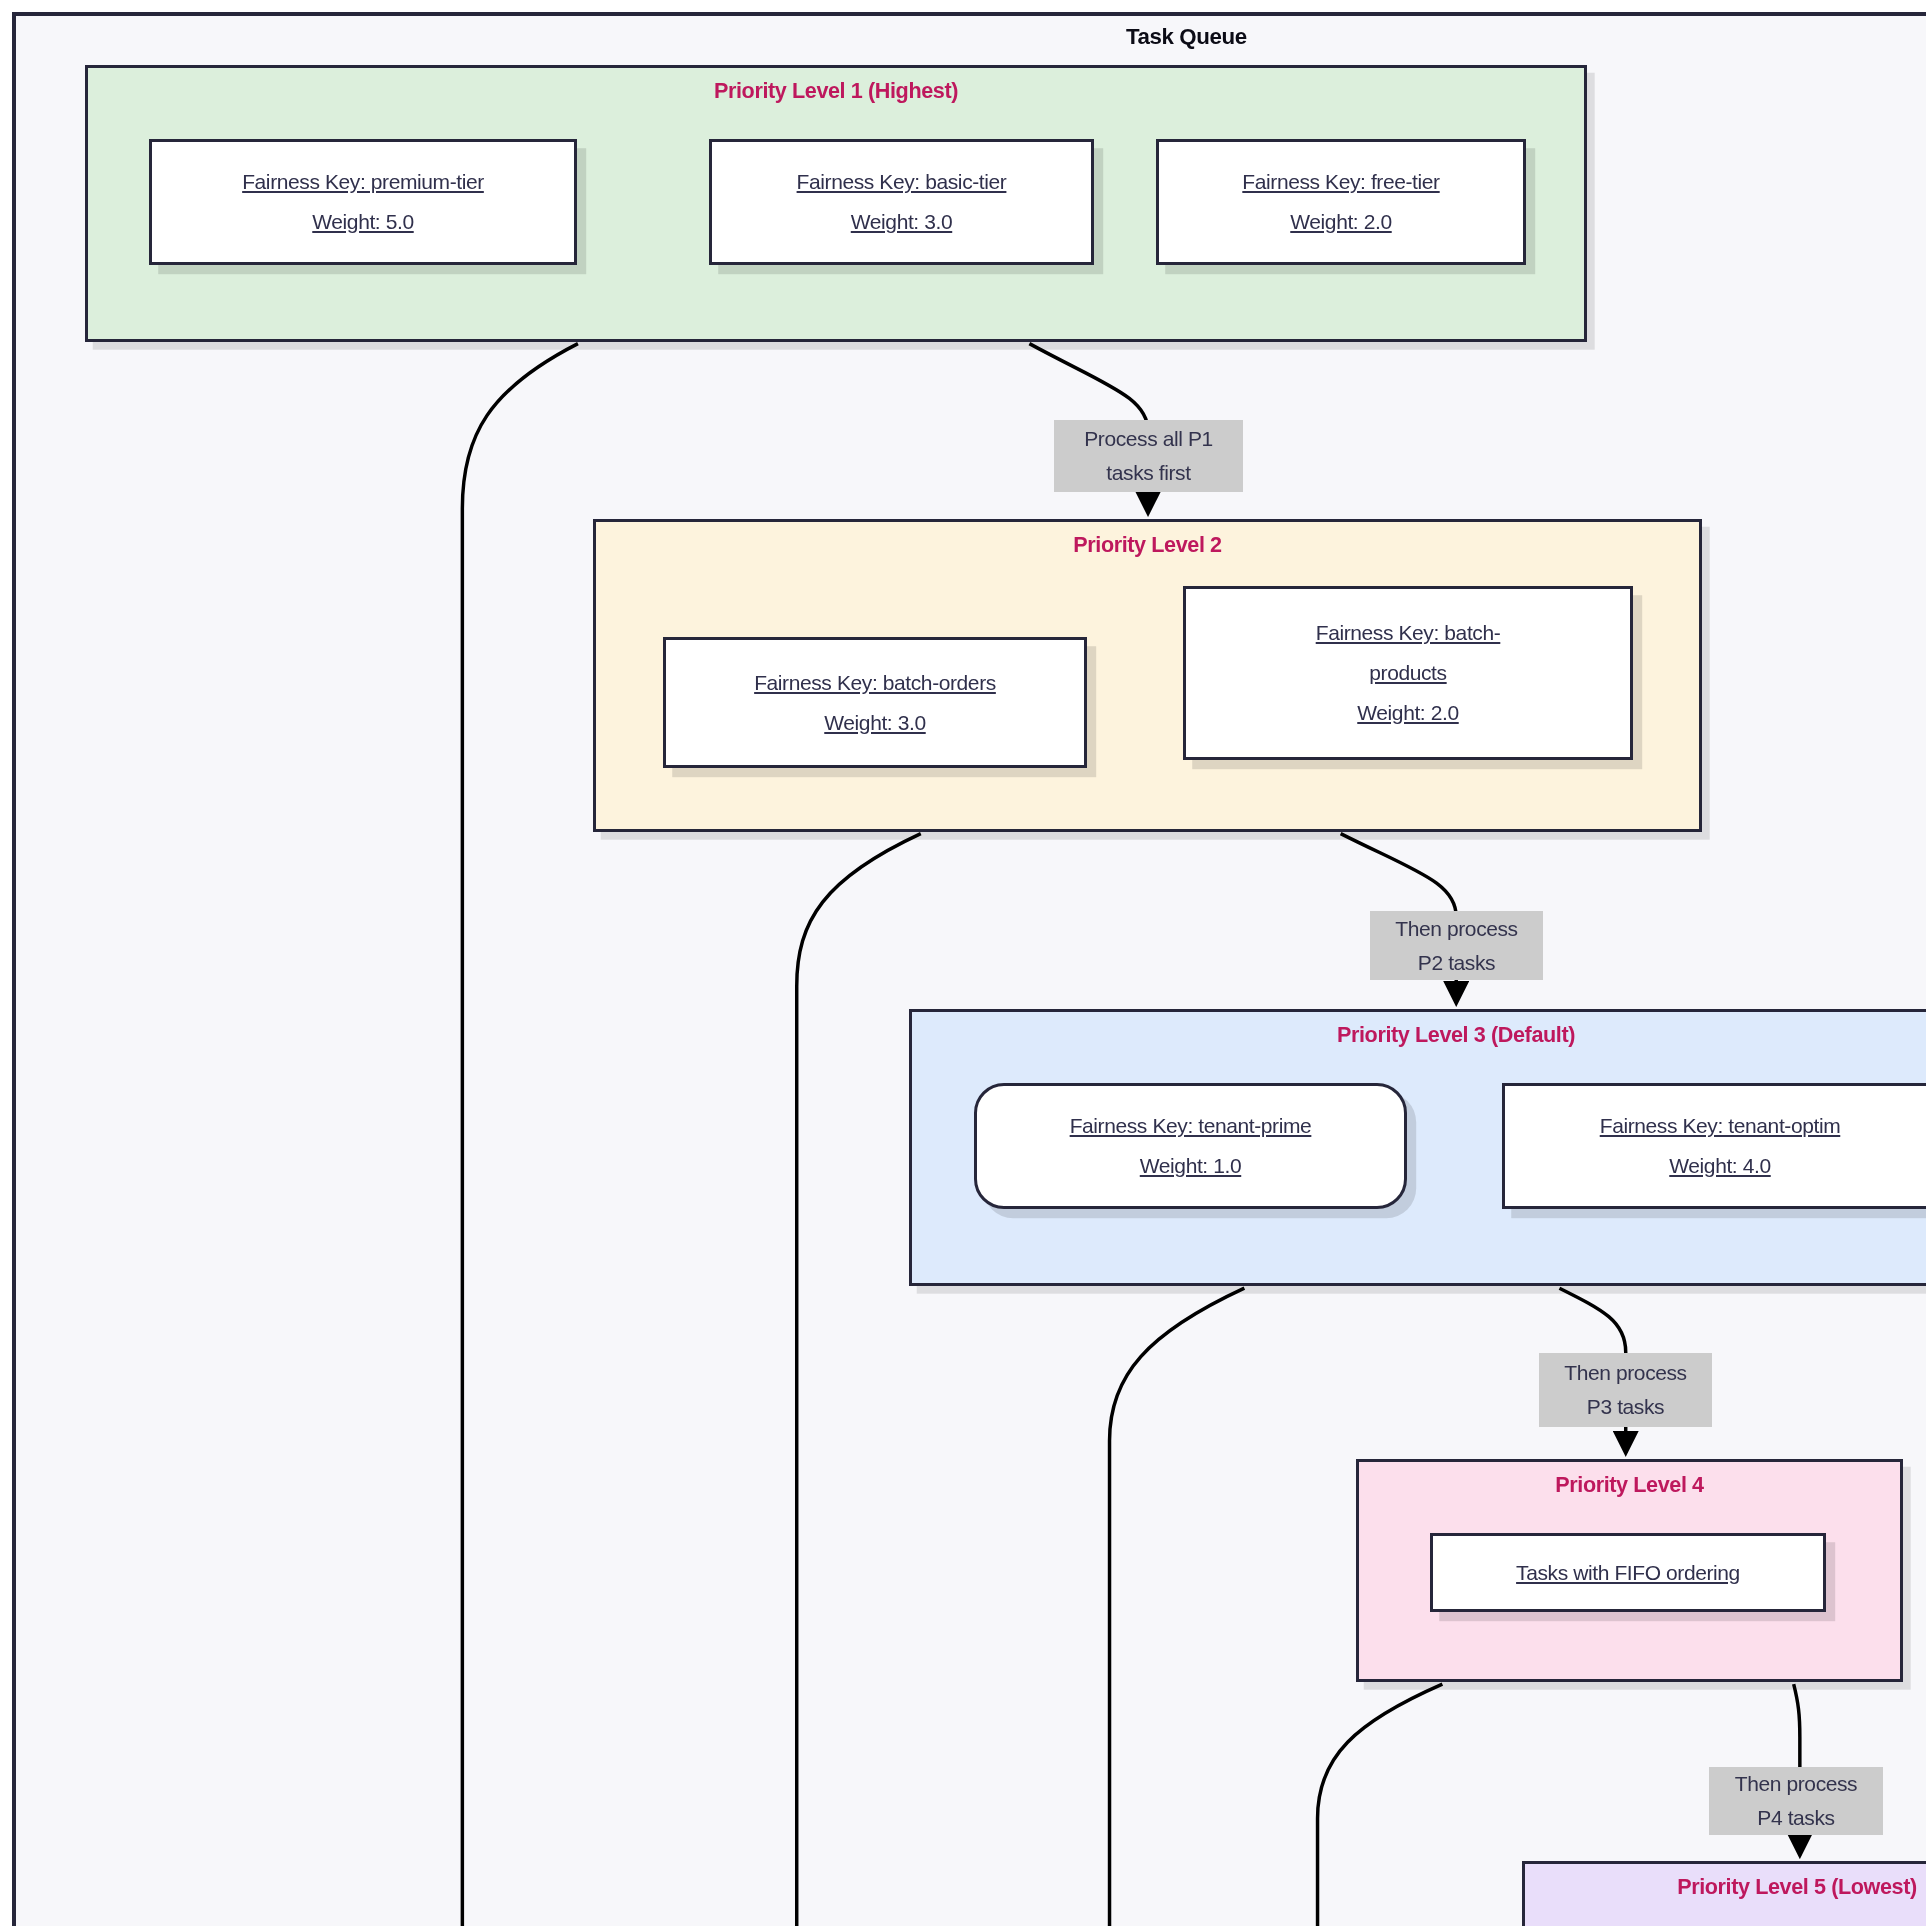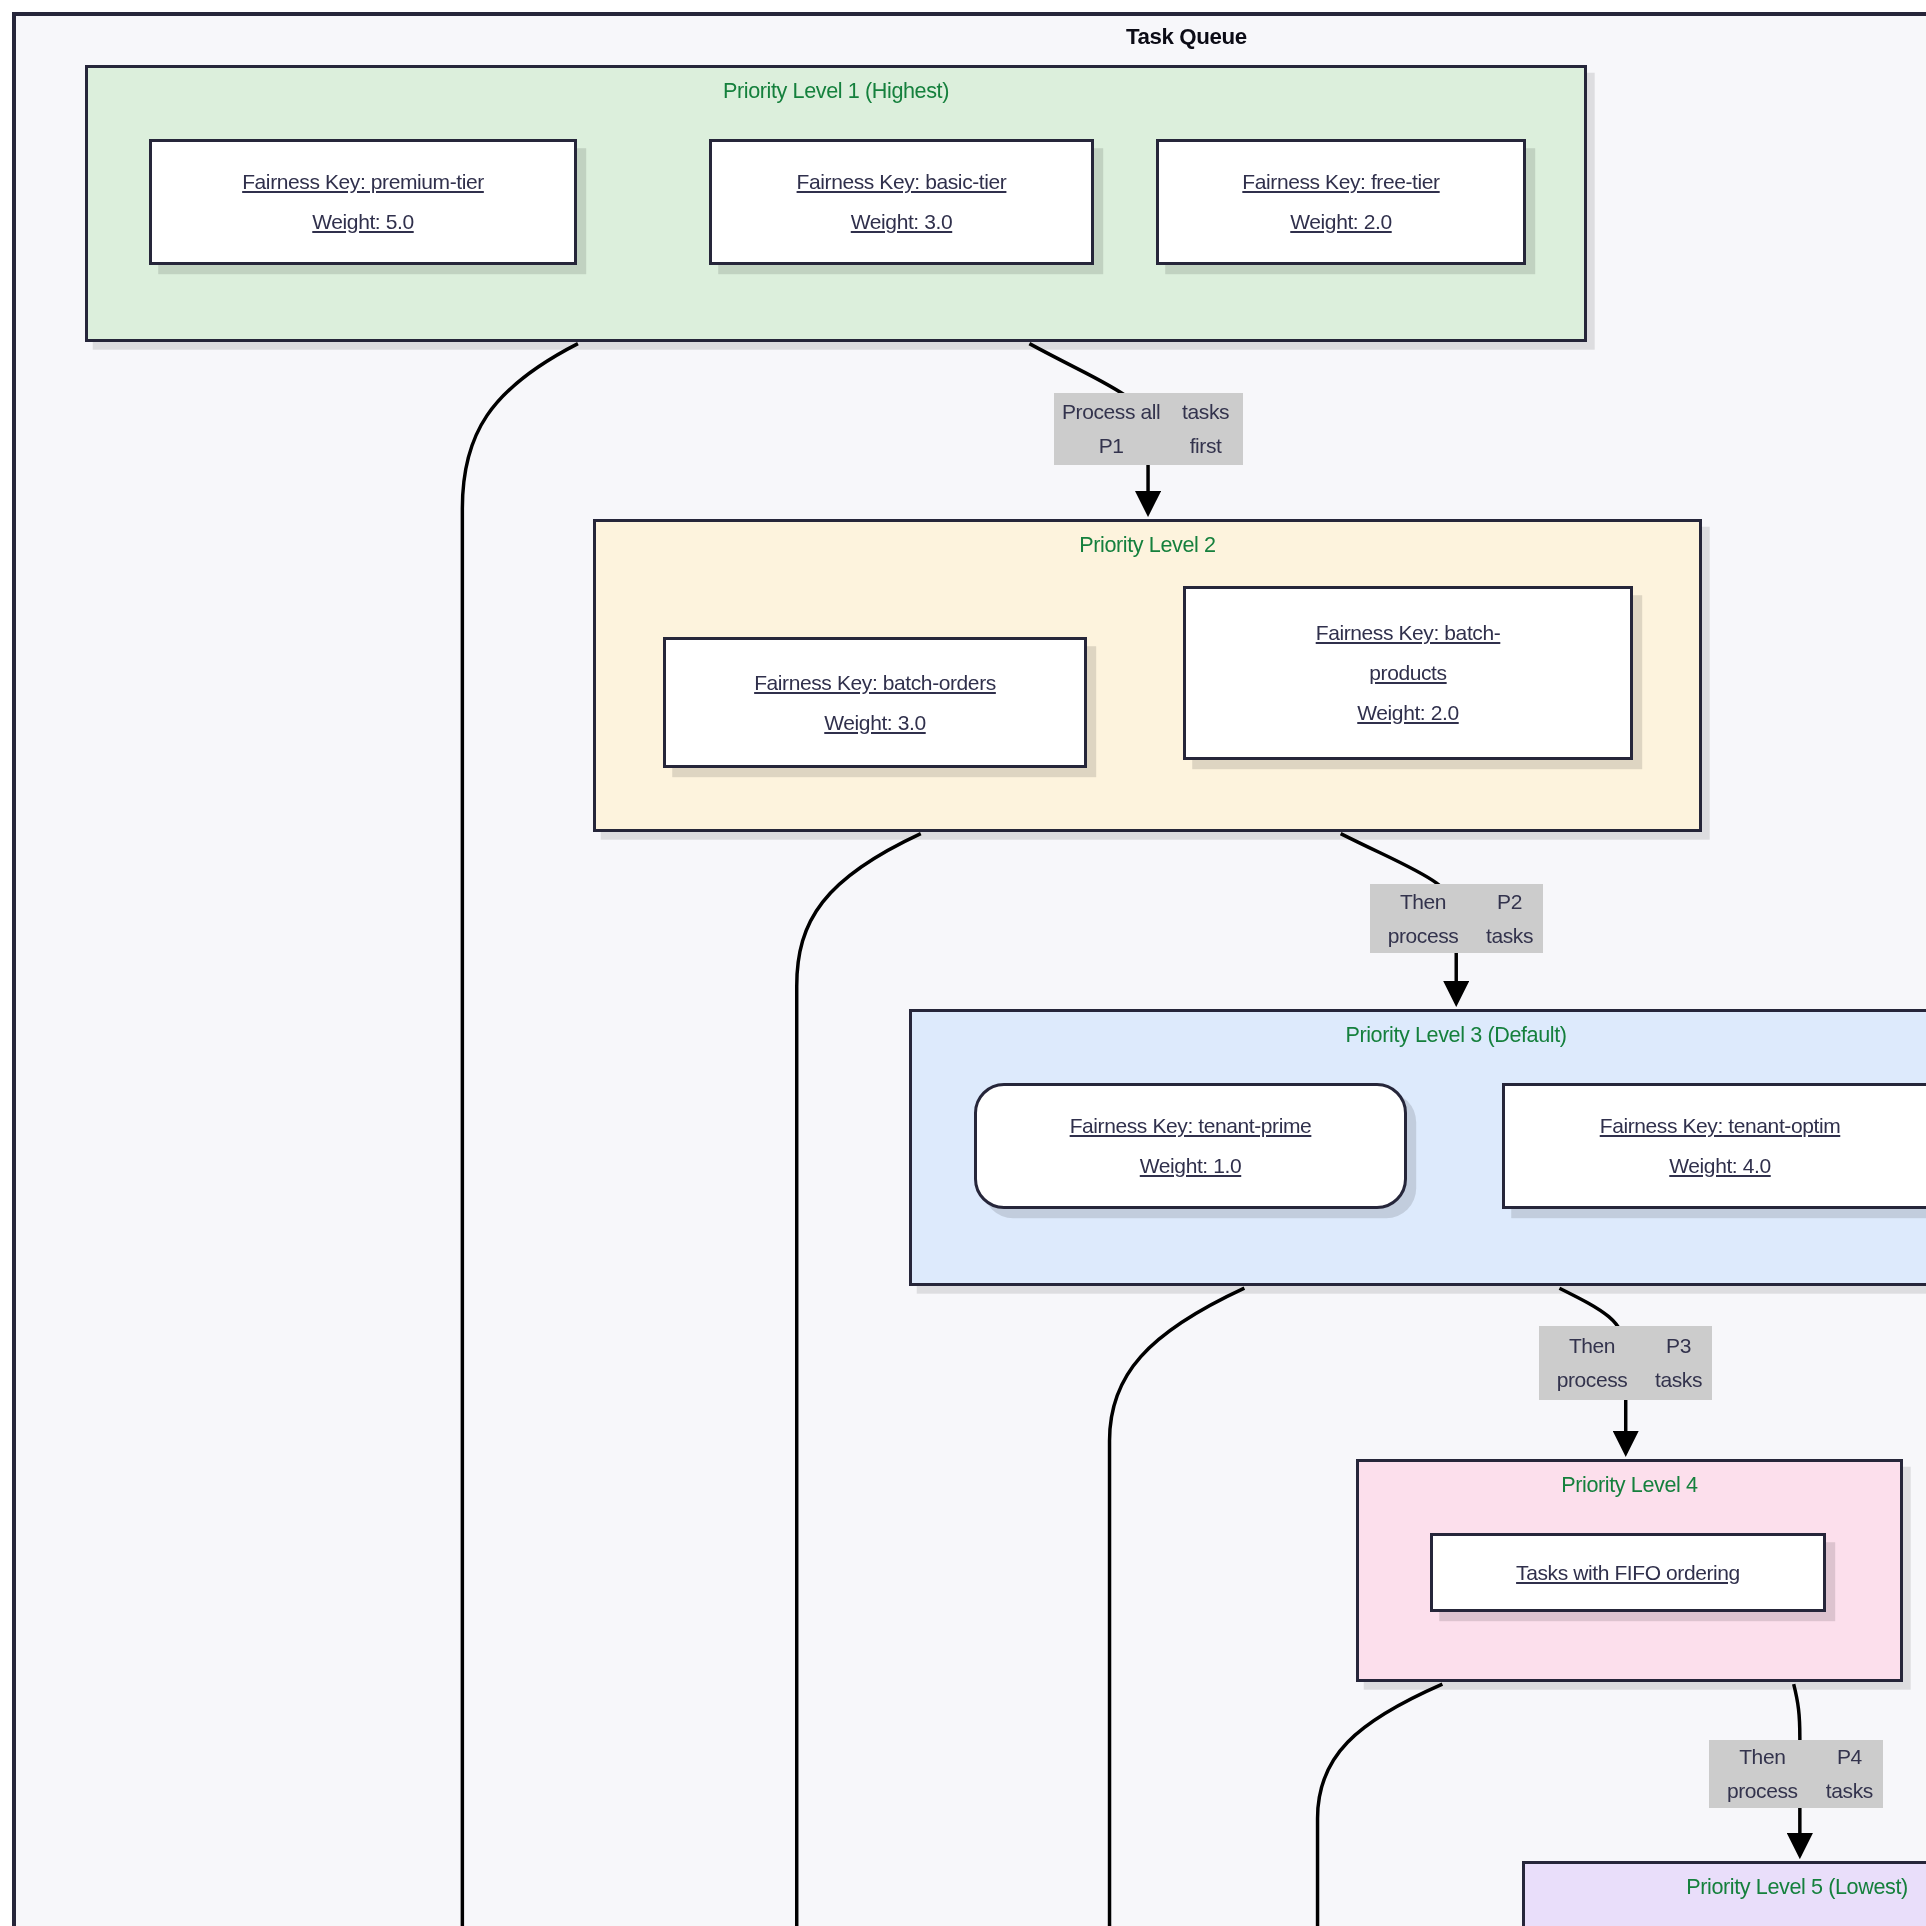"Priority Level 1 (Highest)" .cluster-label { color: #15803d -> #be185d; font-weight: 400 -> 700 }
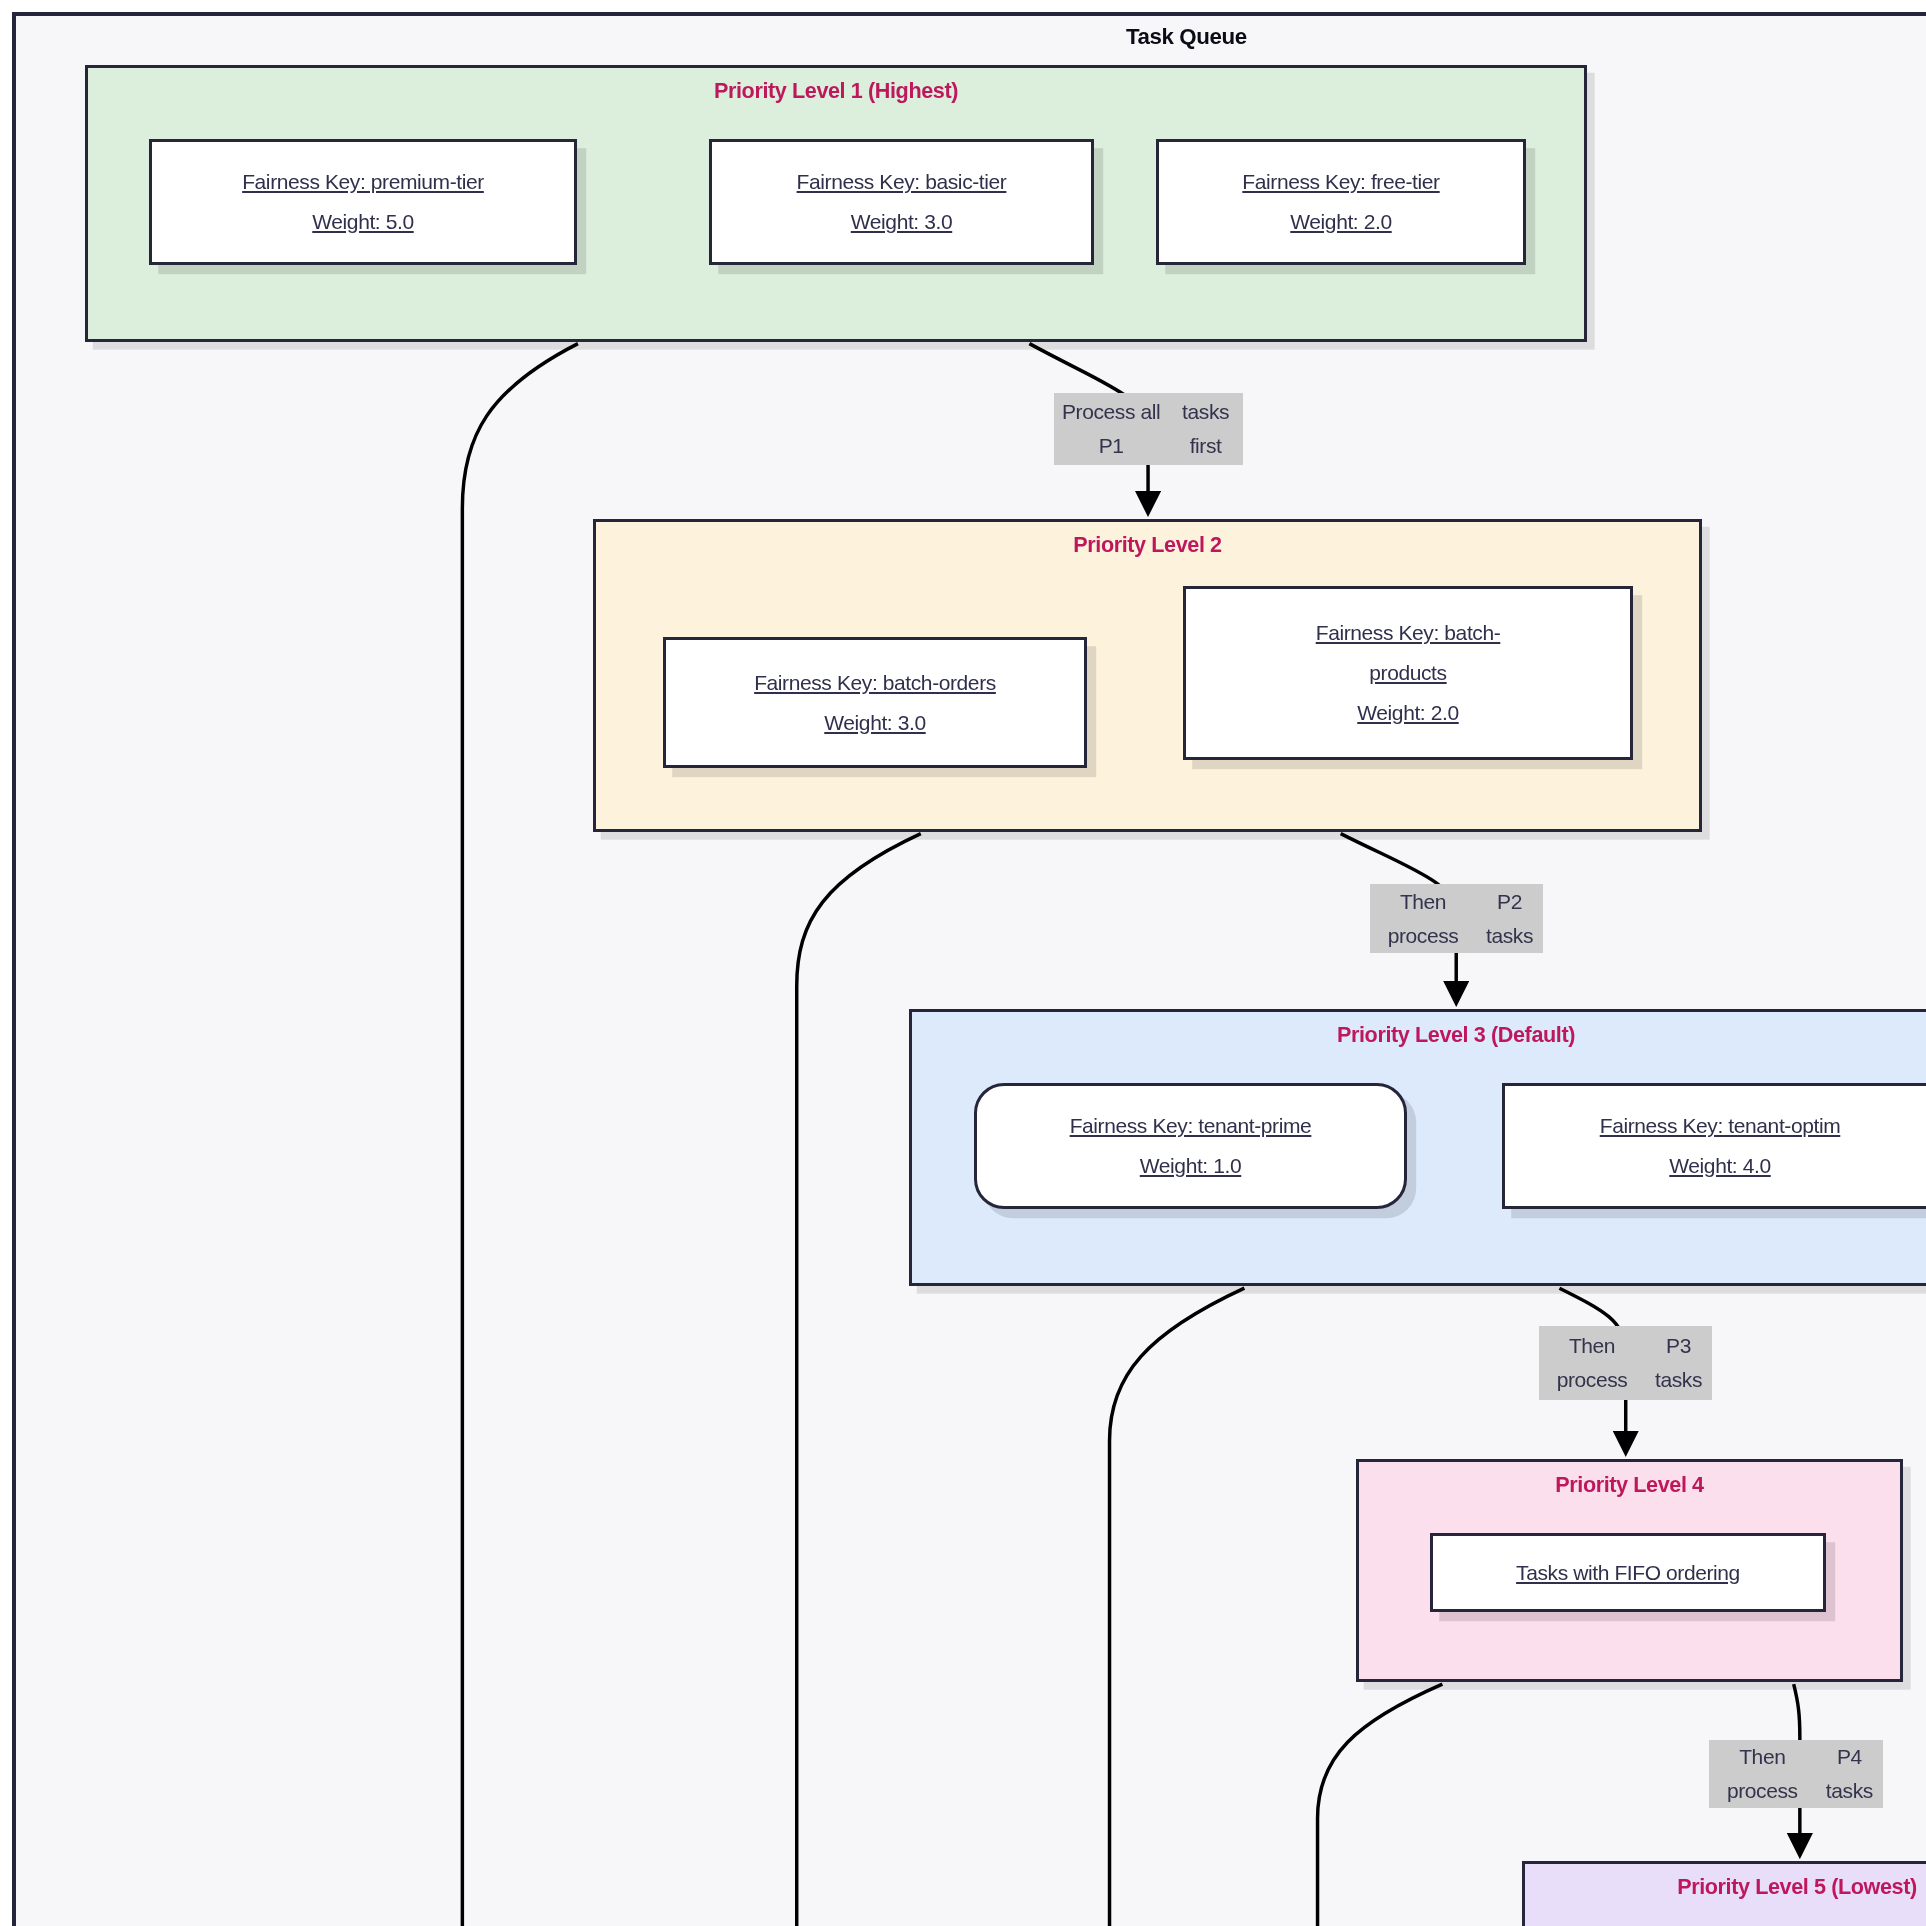"Process all P1" .elabel { flex-direction: row -> column; margin-top: none -> 27px }
